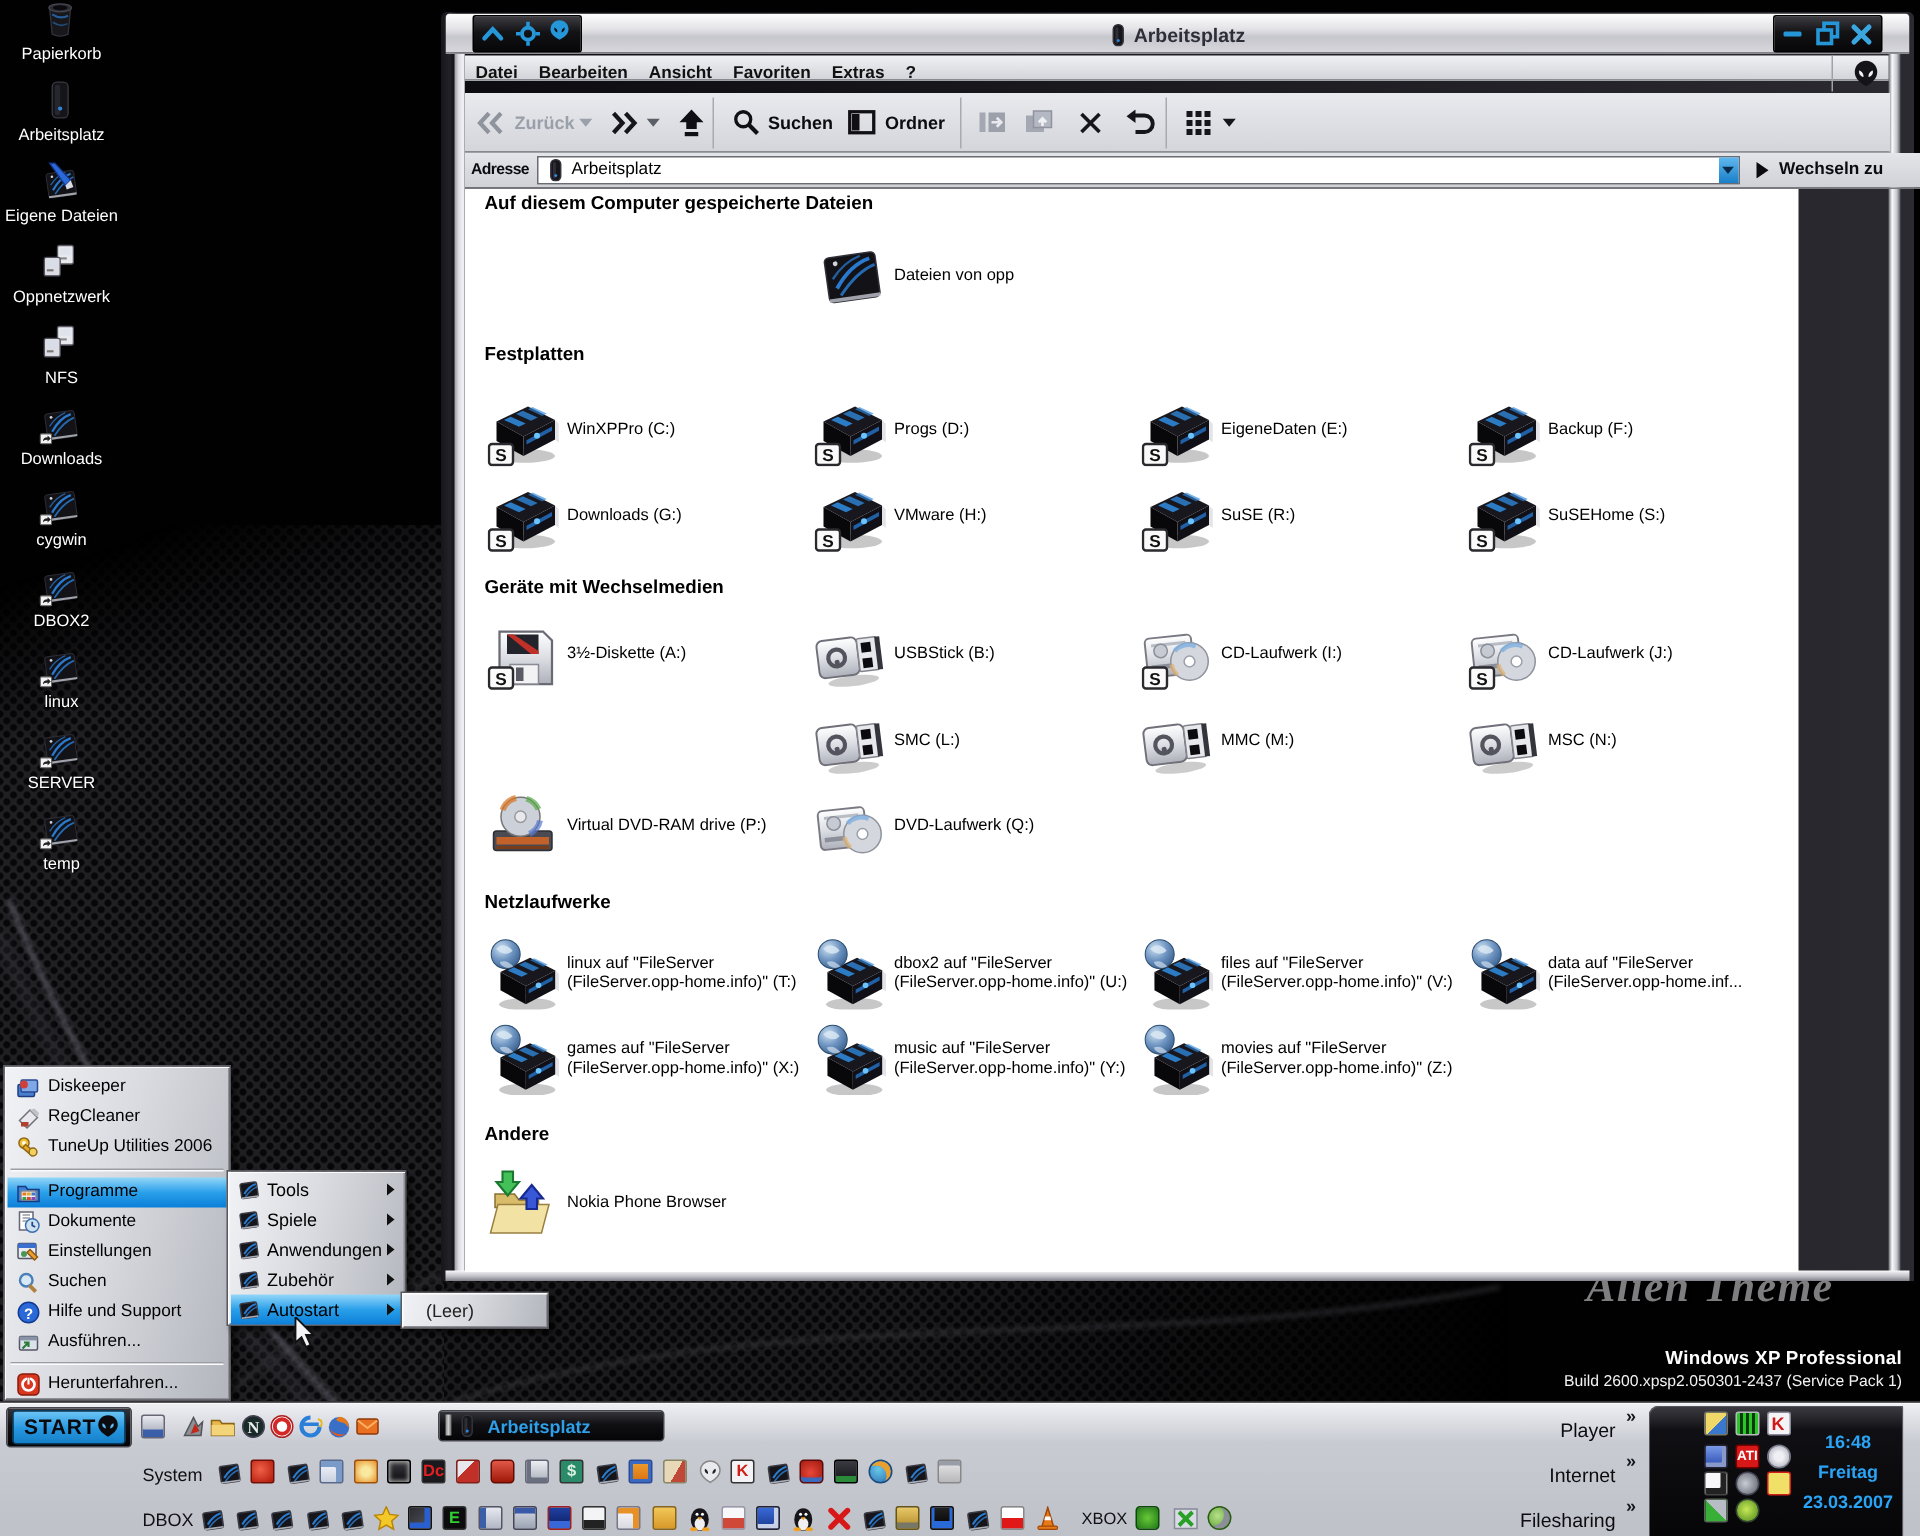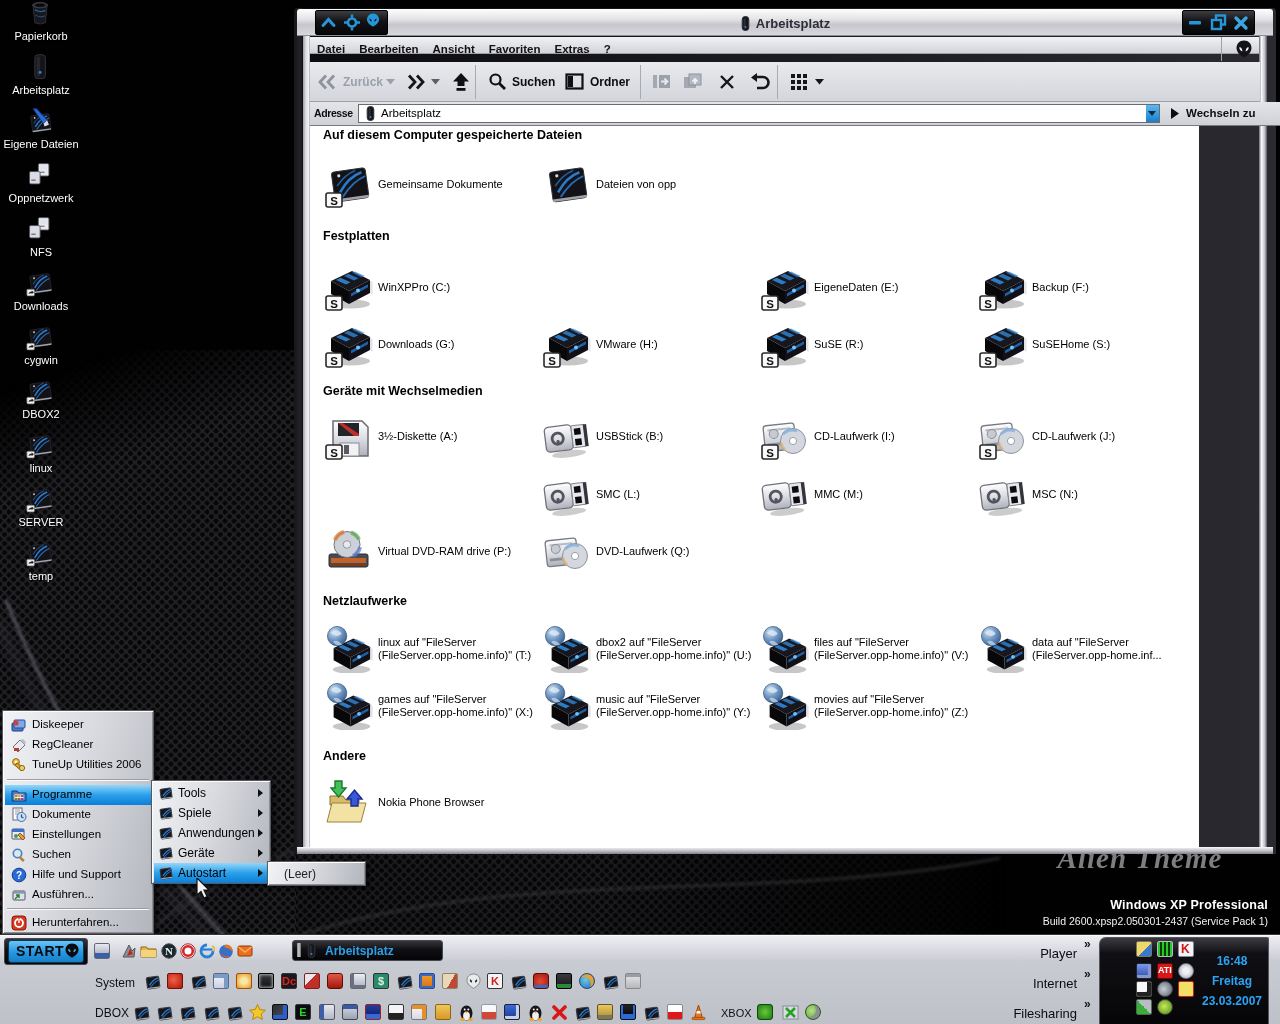"Gemeinsame Dokumente" div.tile { html: <div><svg> <use></use> </svg><div>Gemeinsame Dokumente</div></div> -> none }
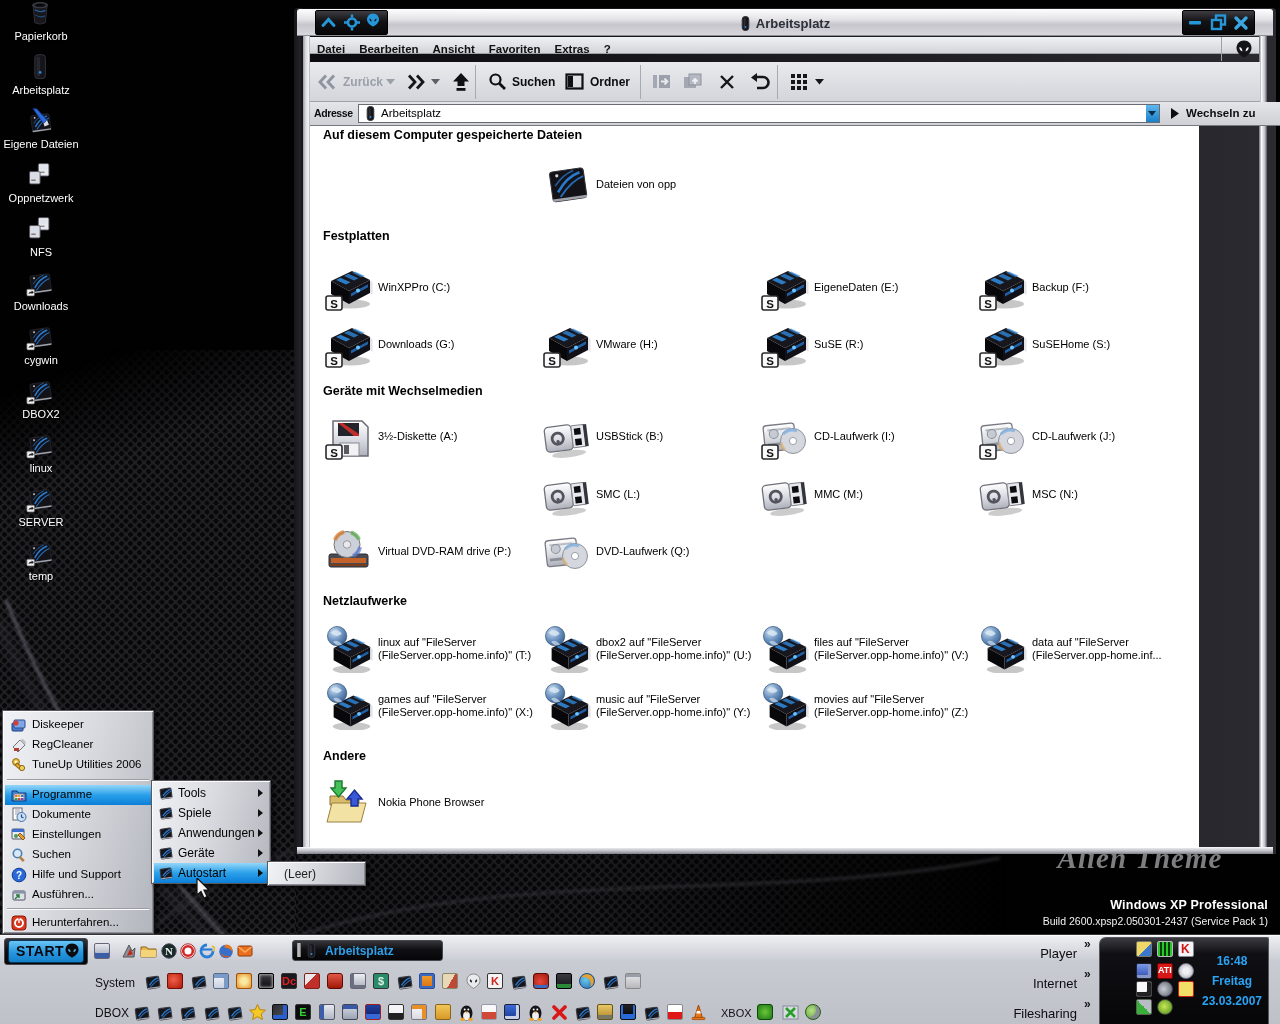"Progs (D:)" div.tile { html: none -> <div><svg> <use></use> </svg><div>Progs (D:)</div></div> }
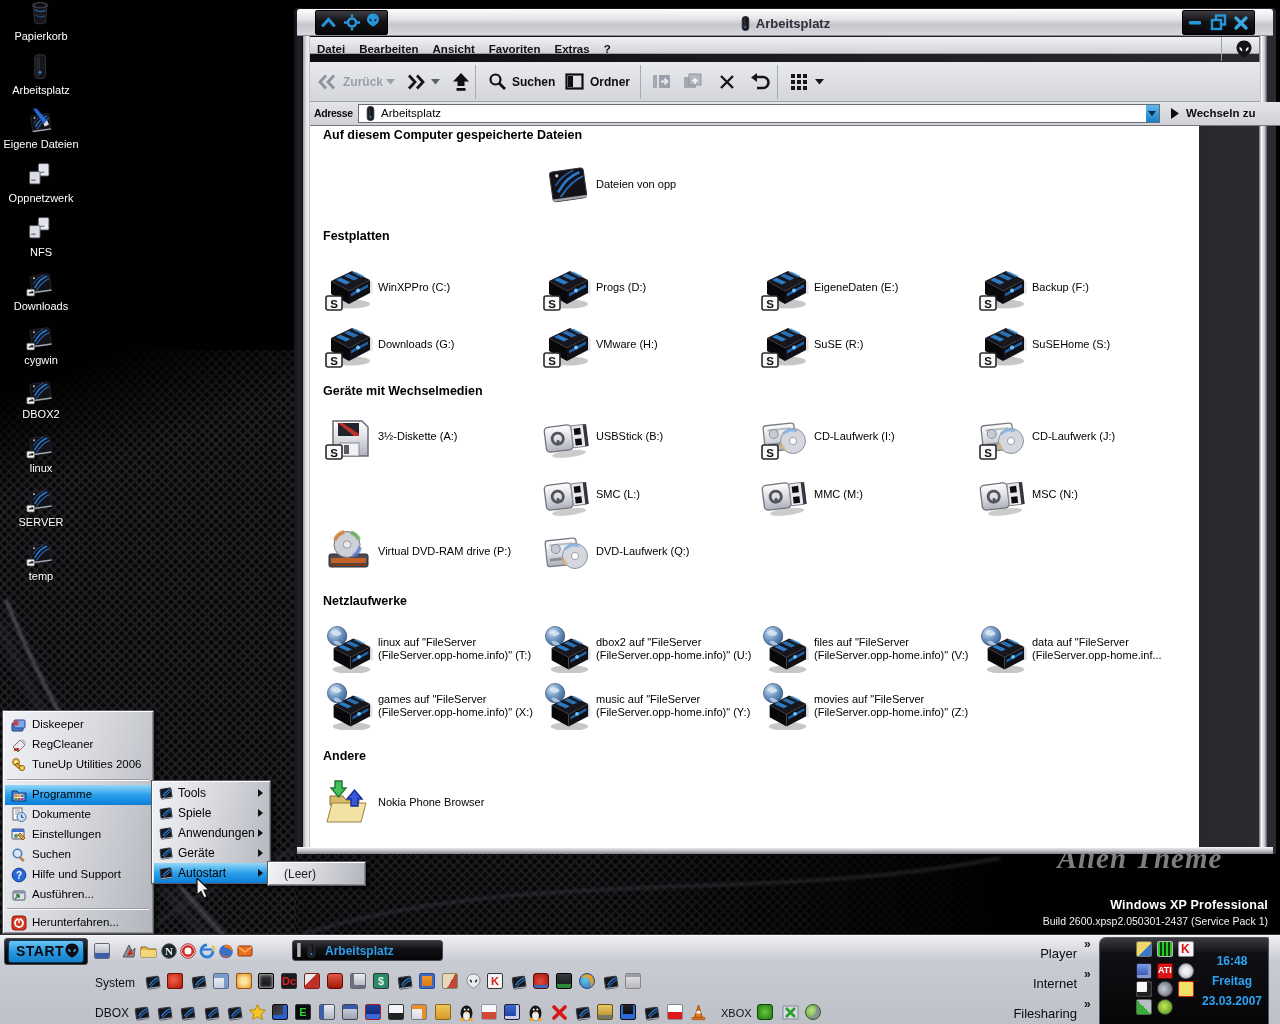"Geräte" span.tx { text: Geräte -> Zubehör }
